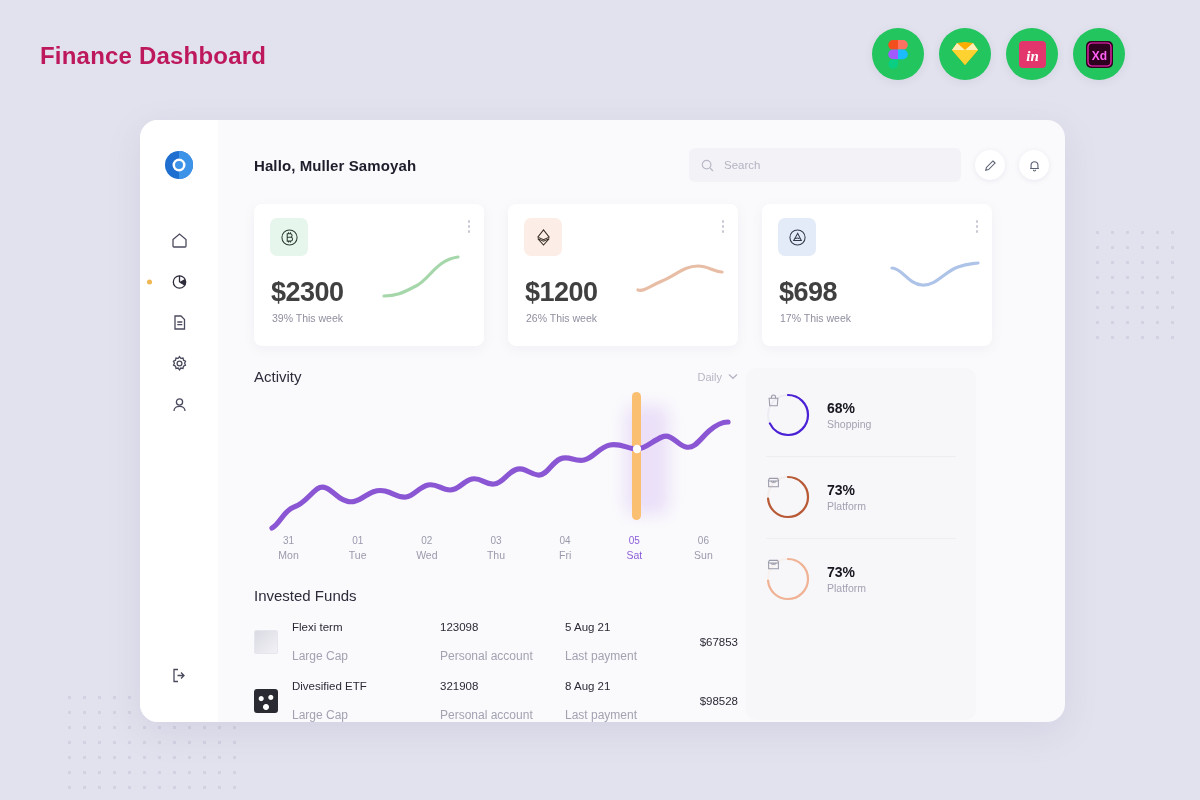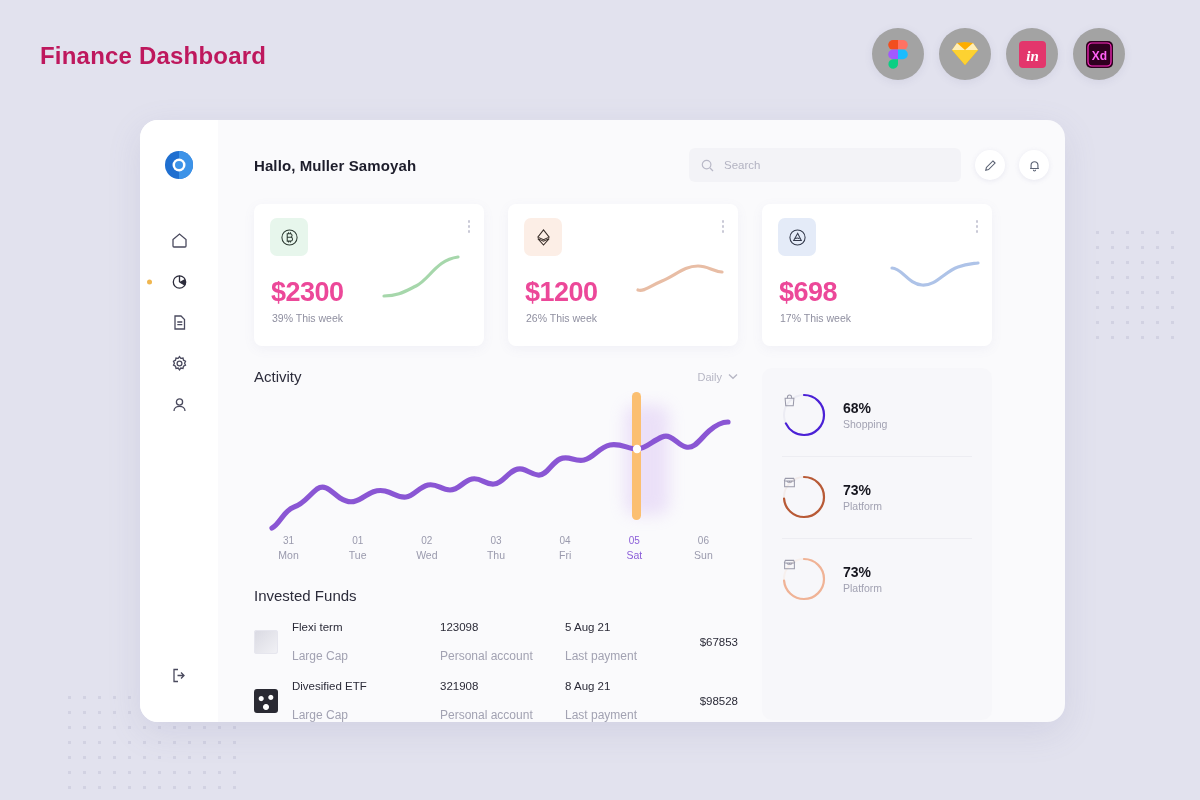"in" .badge { background: #a3a3a3 -> #22c55e }
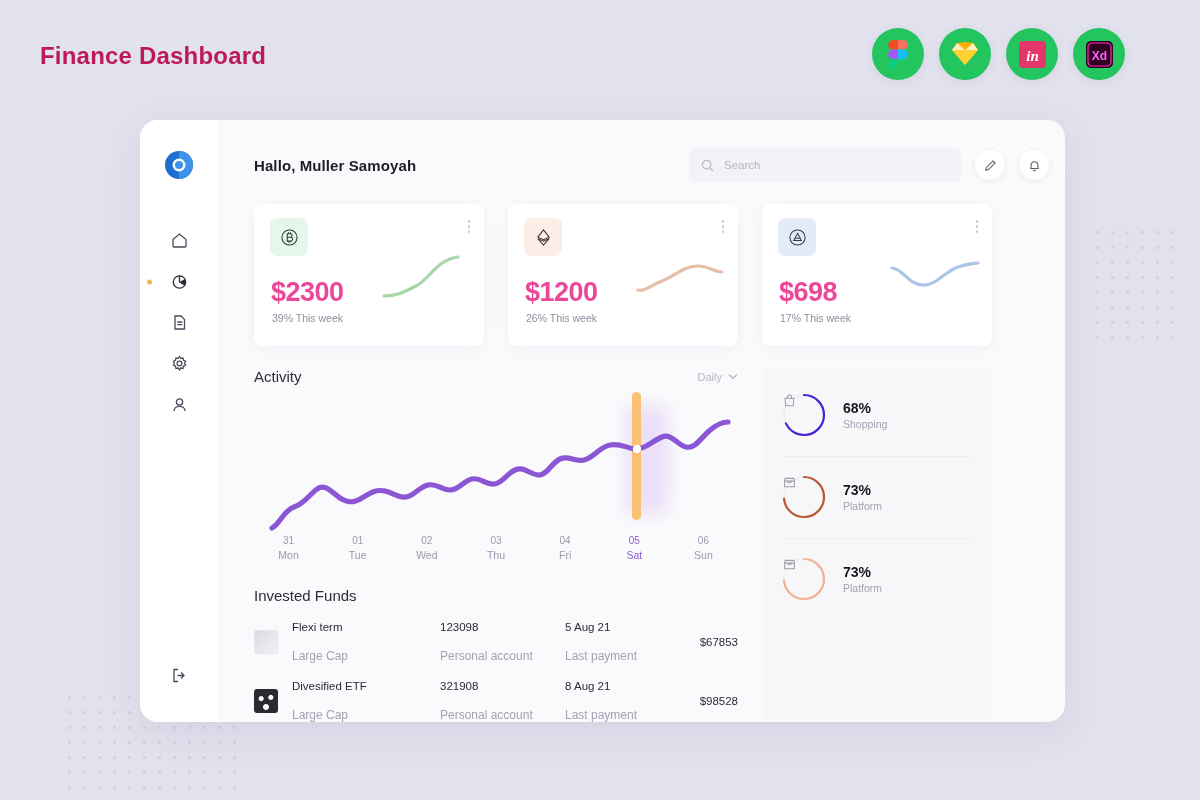"$2300" .stat-amount { color: #ec4899 -> #404040 }
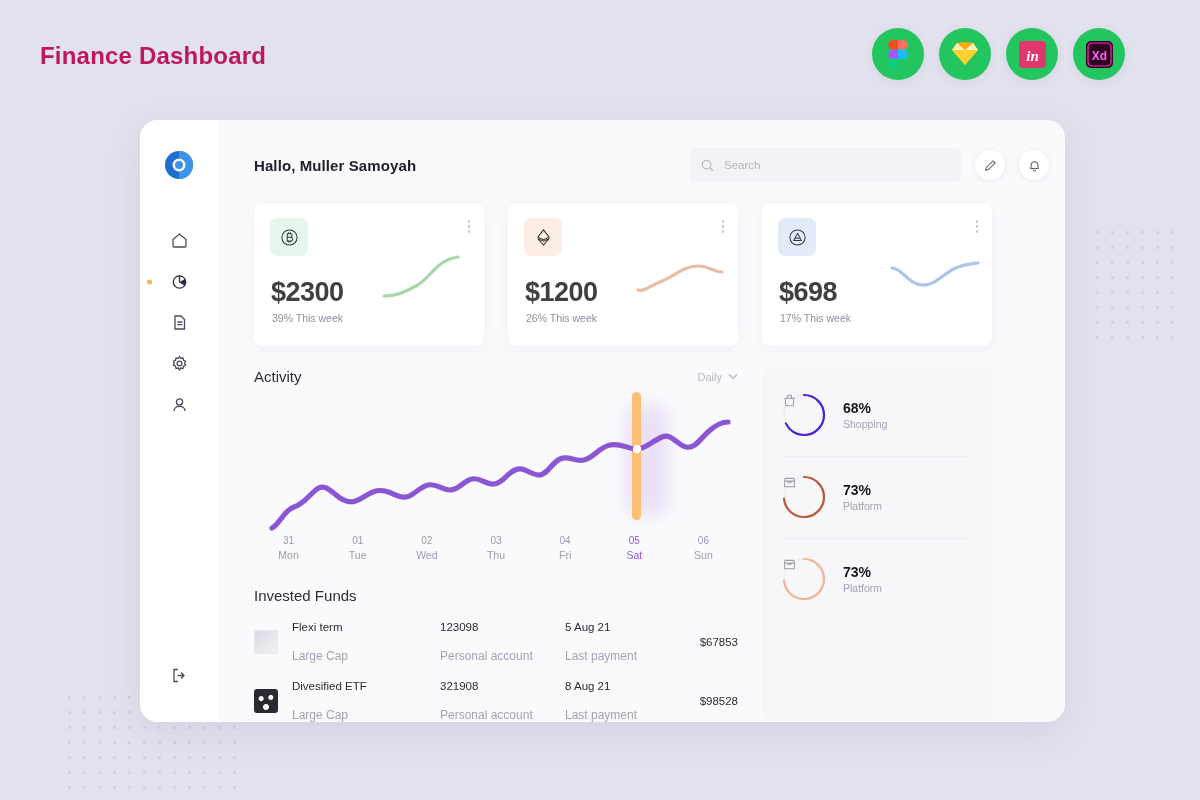"Activity" #content-row { gap: 24px -> 8px }
